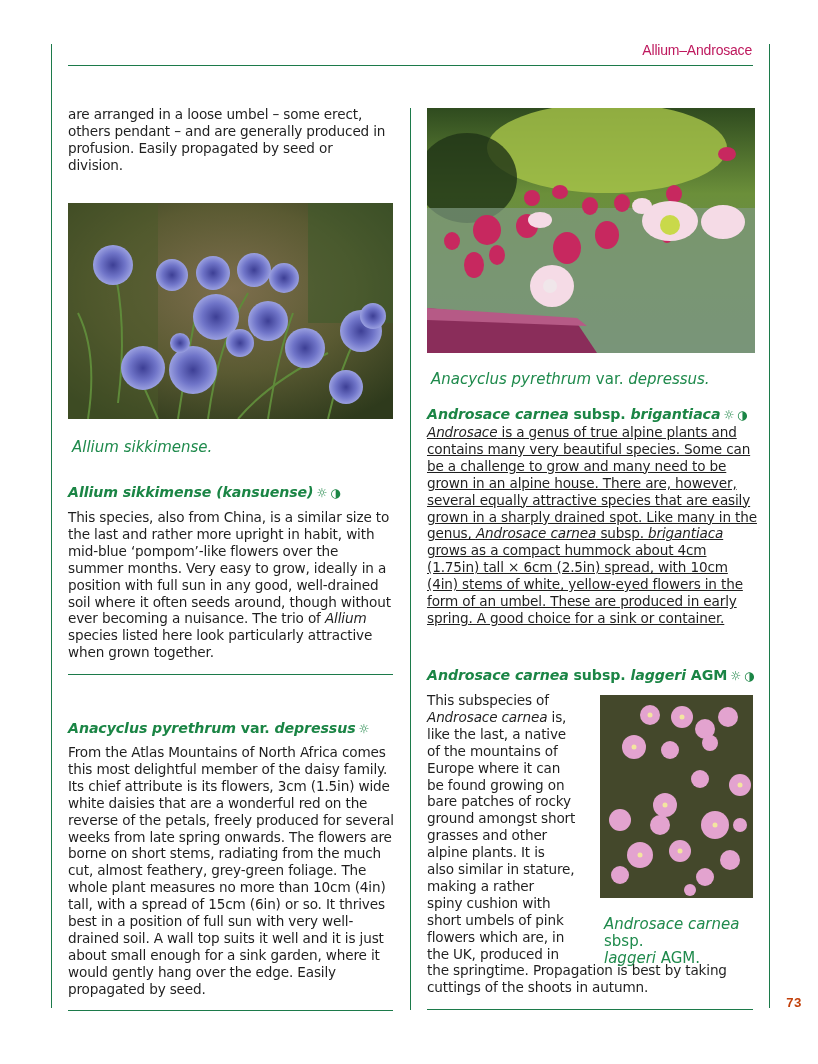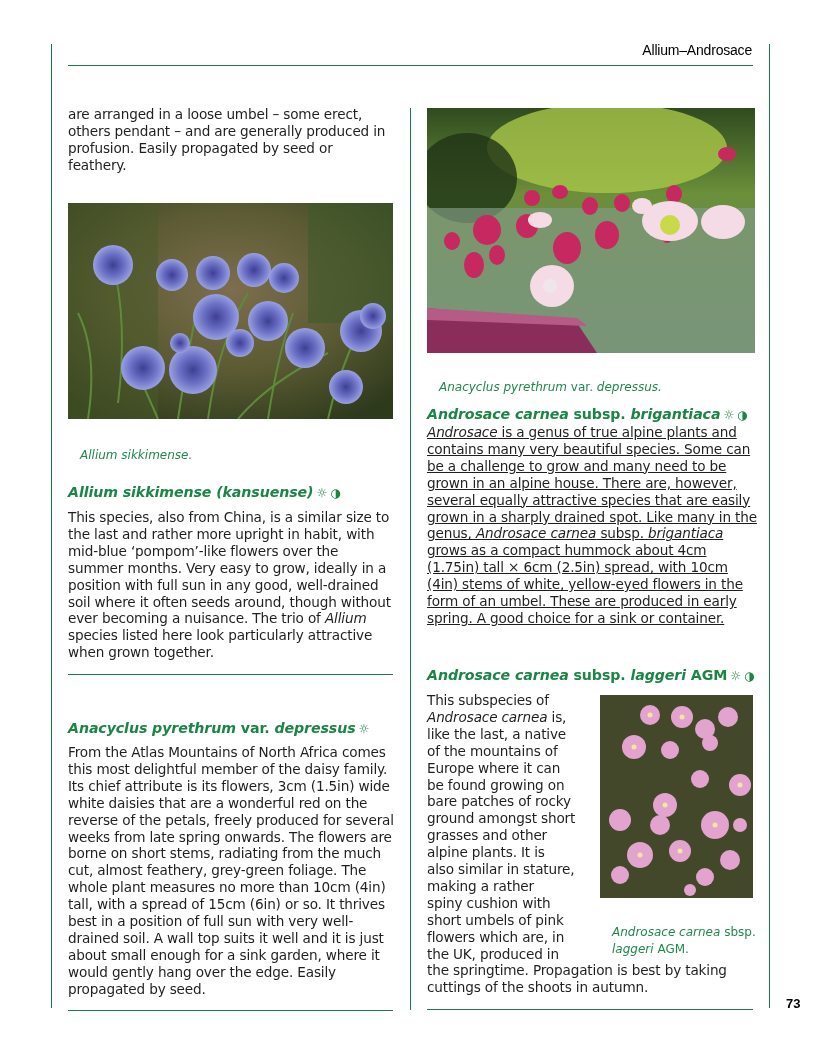"Allium–Androsace" .running-head { color: #000000 -> #be185d }
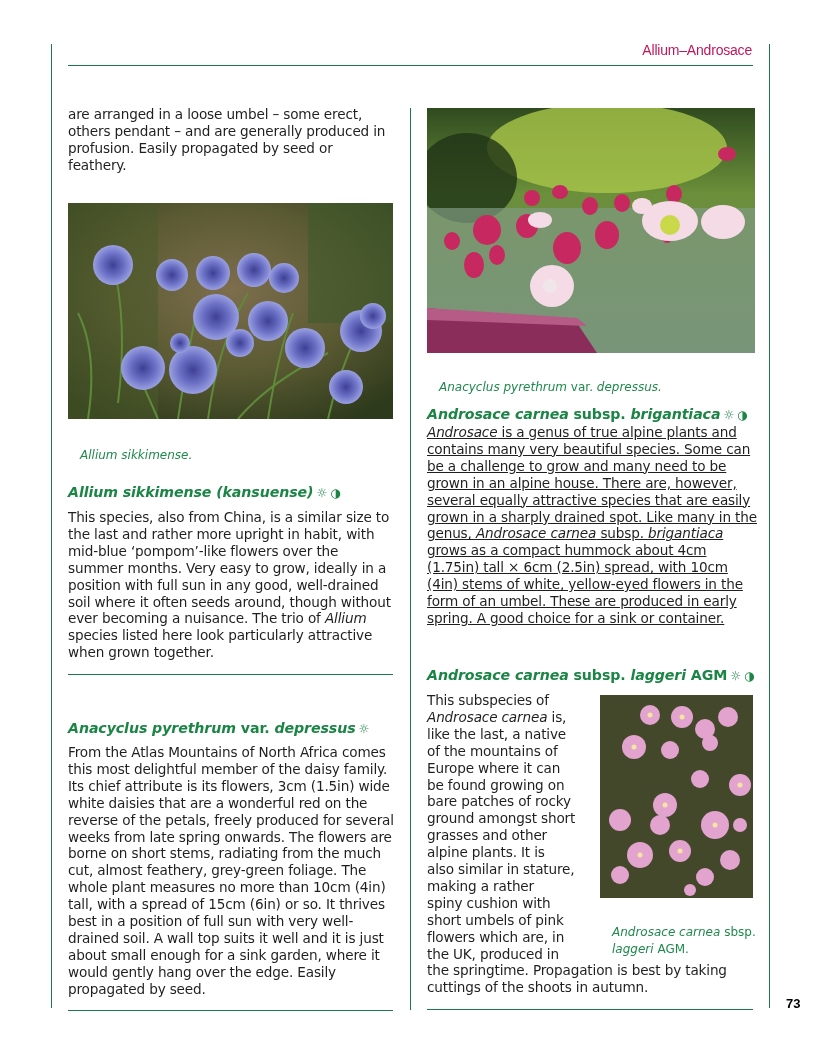"are arranged in a loose" p.body-text { text: feathery -> division }
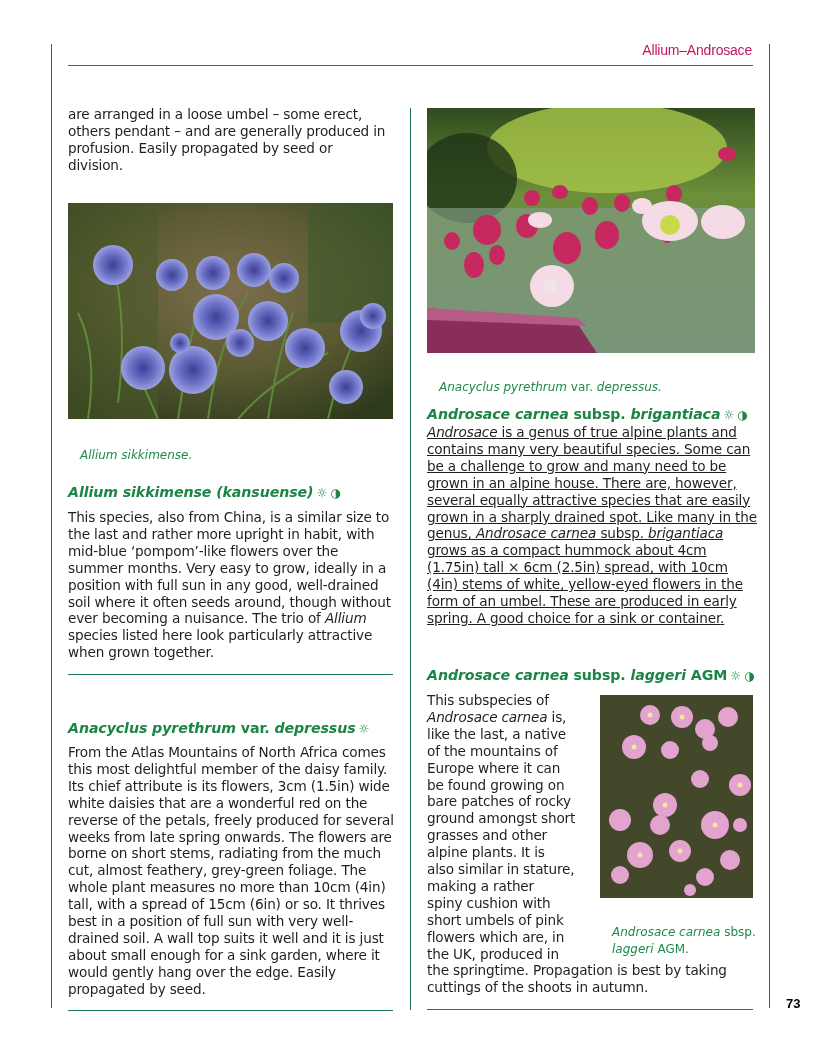"Anacyclus pyrethrum var. depressus." .caption { font-size: 12px -> 15px; margin: 12px -> 4px }
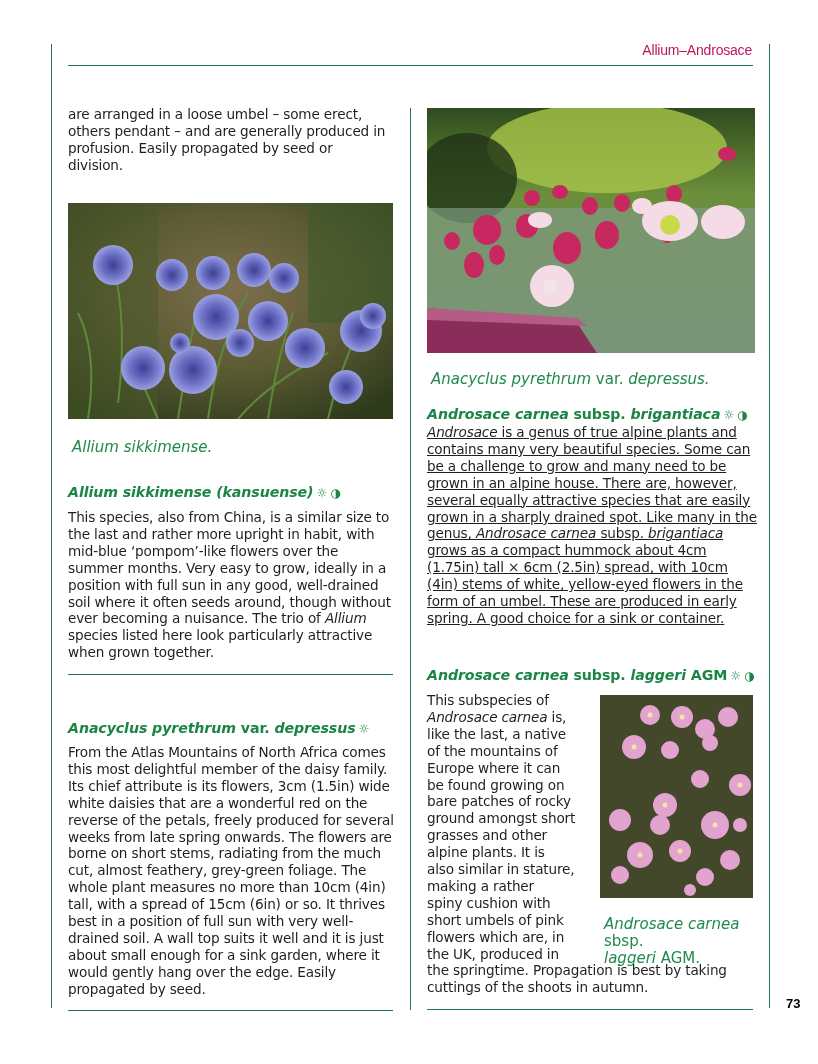"73" .page-num { color: #000000 -> #c2410c; font-family: Liberation Sans, sans-serif -> Liberation Mono, monospace }
